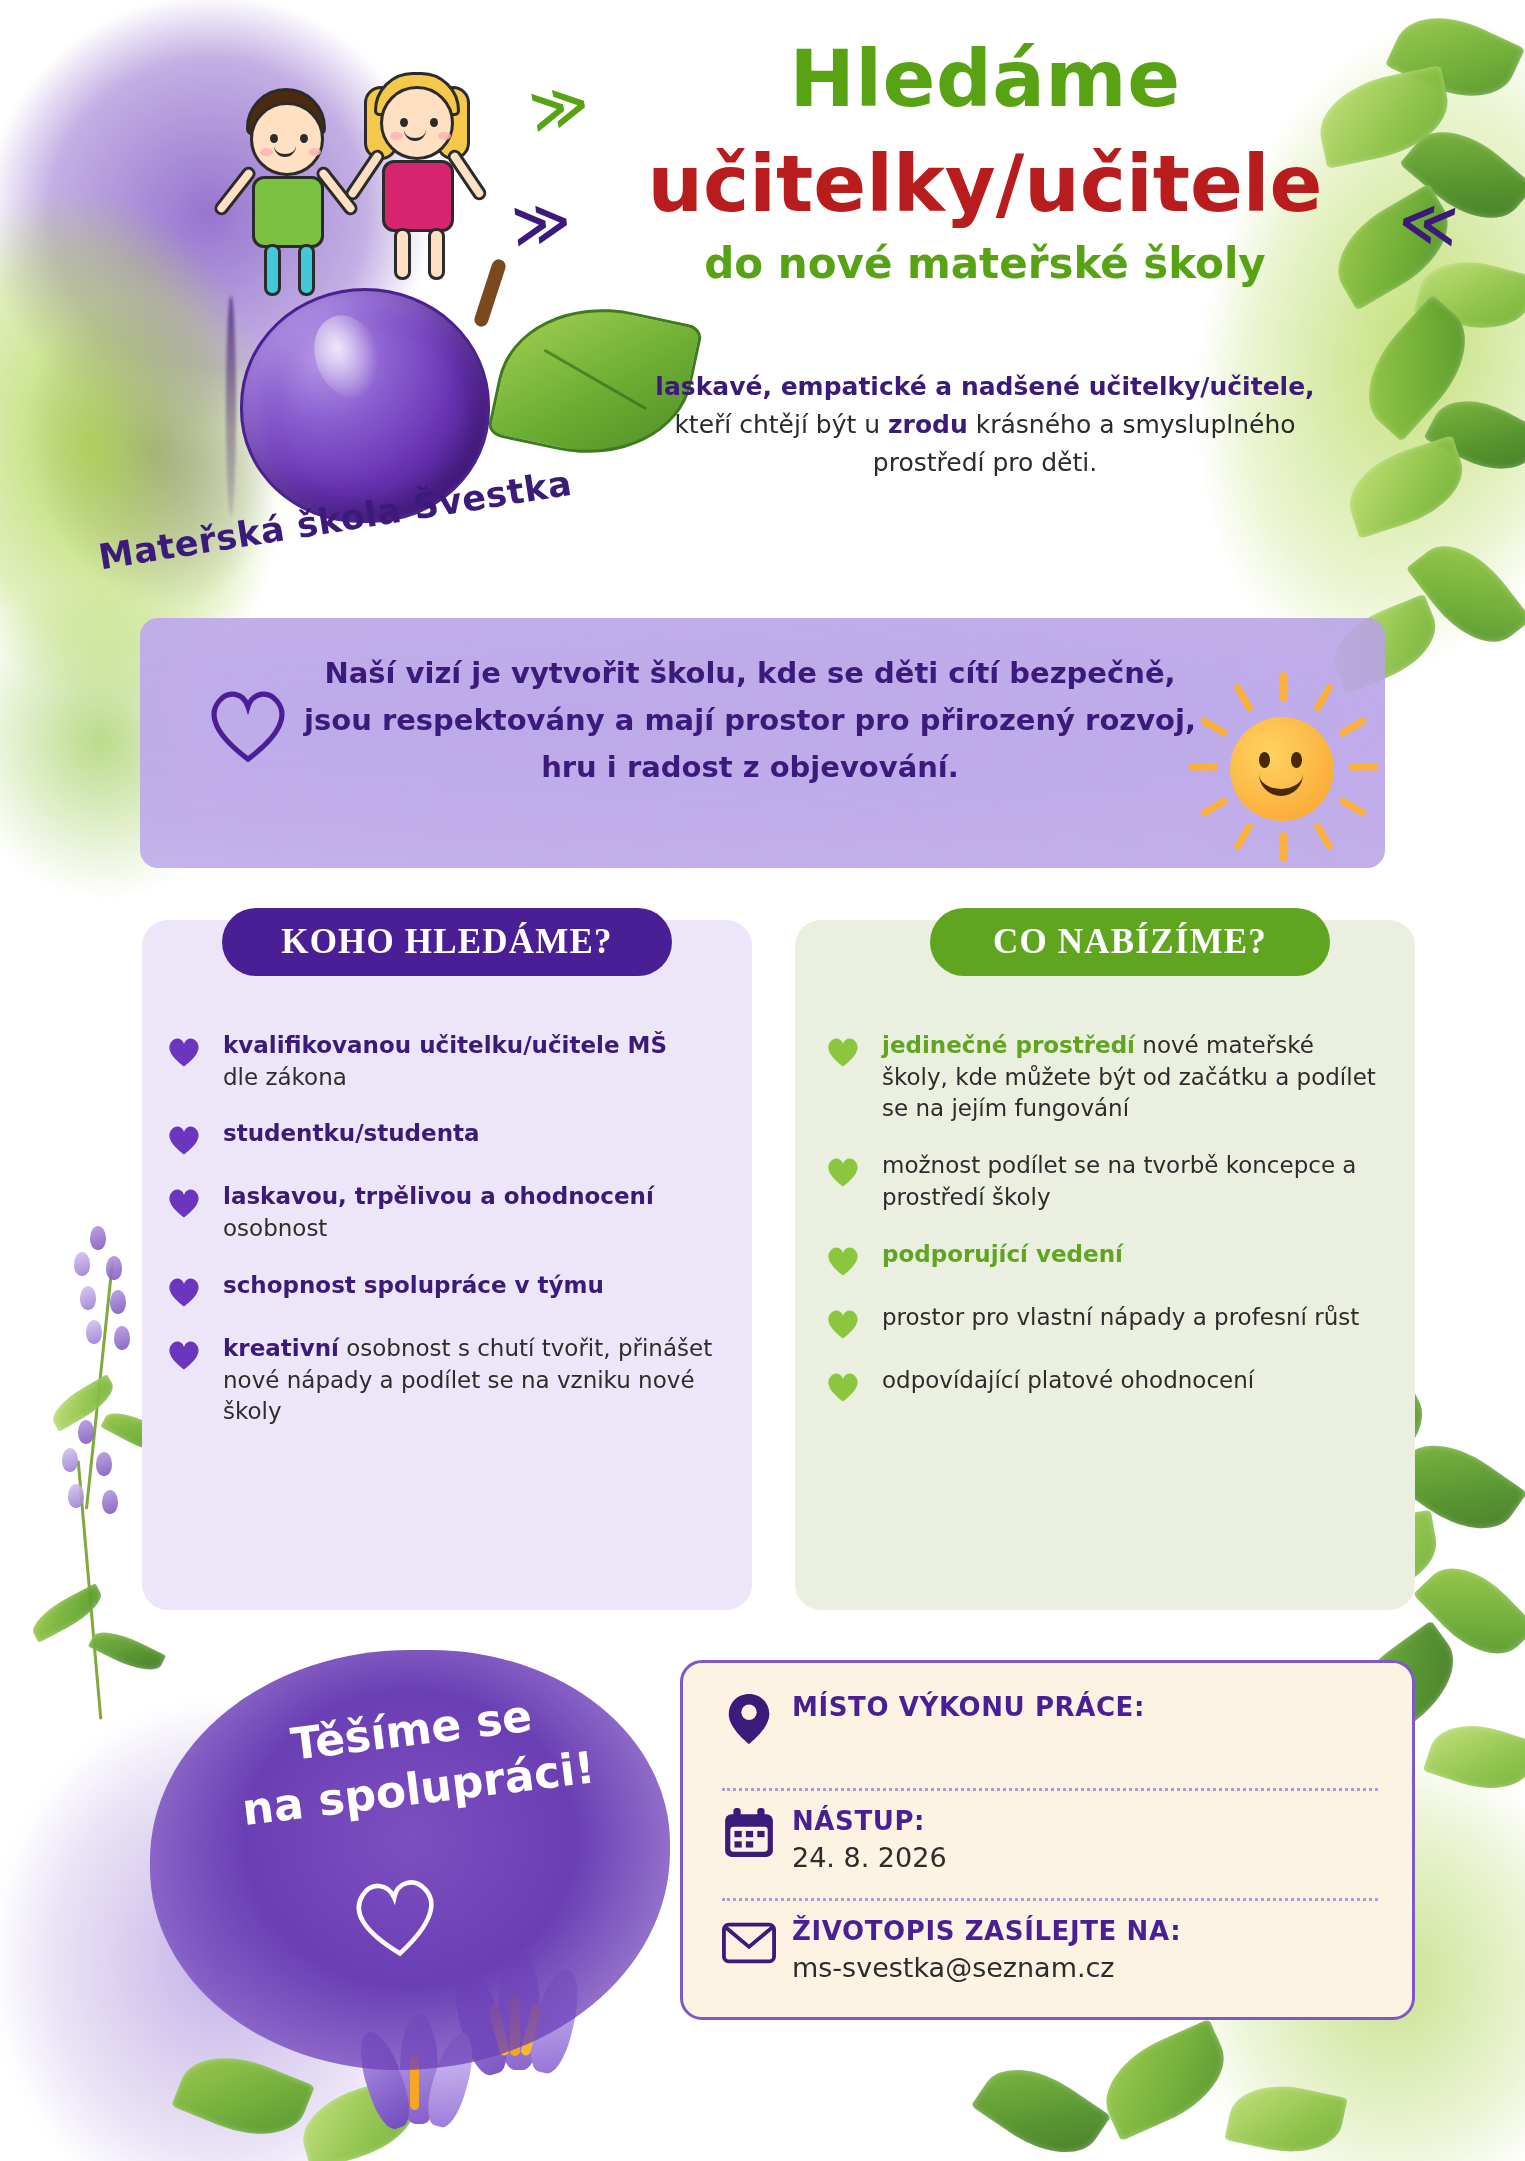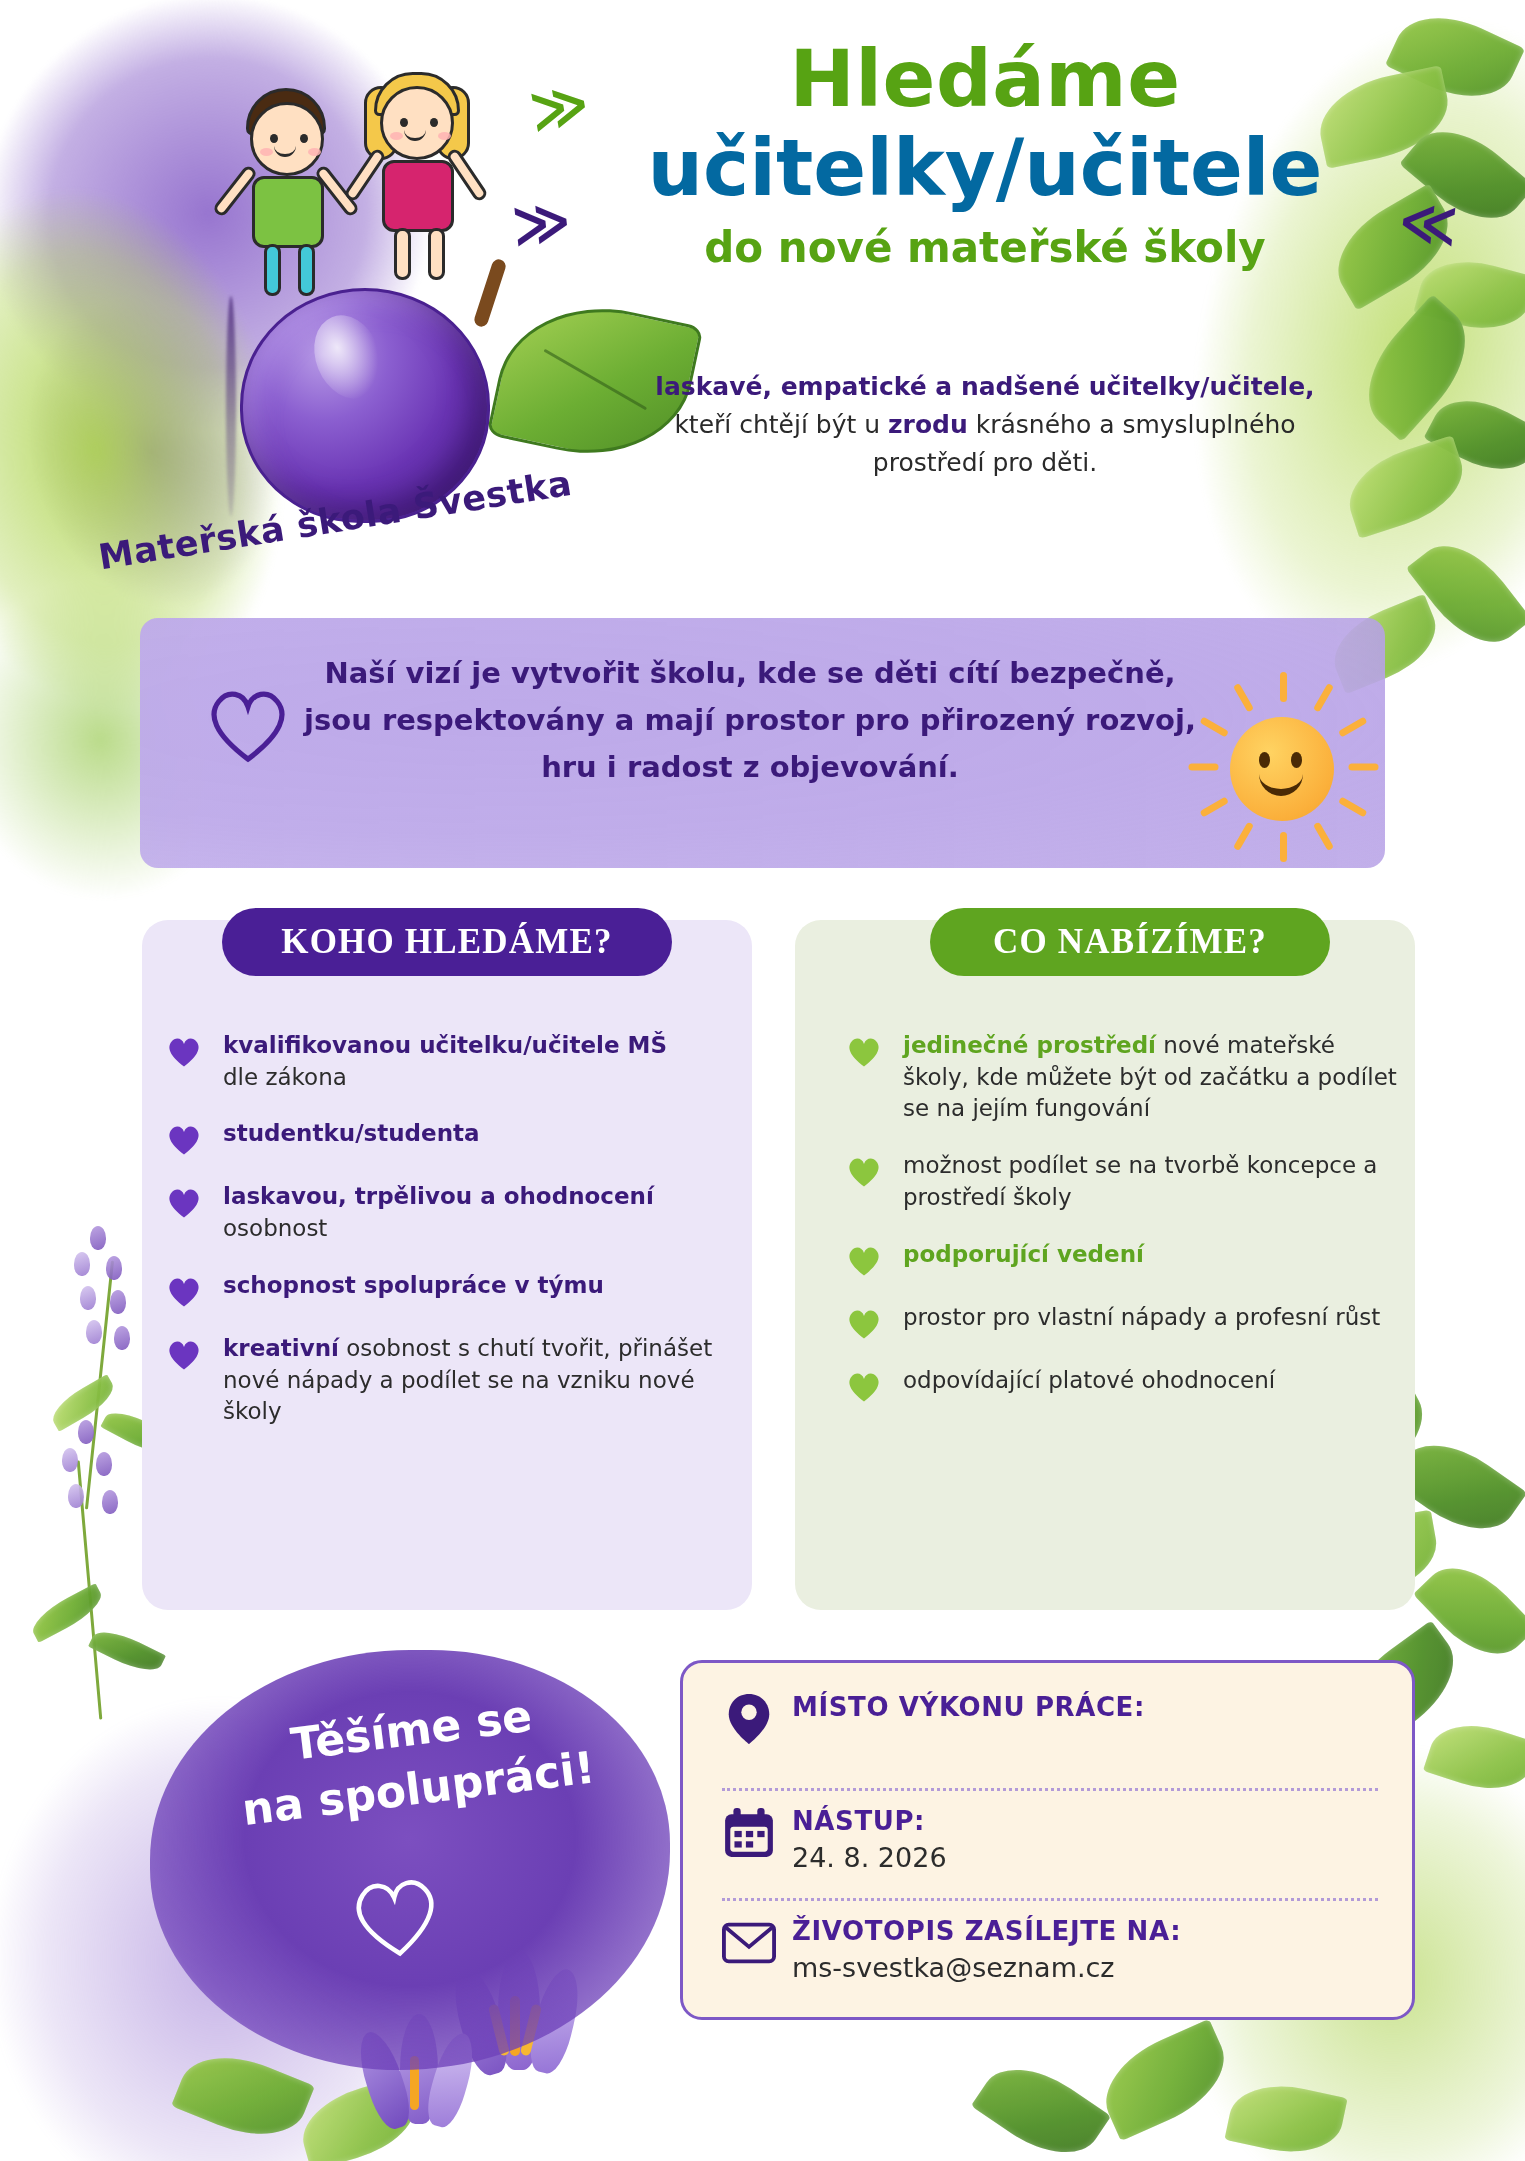"učitelky/učitele" .title-2 { color: #0369a1 -> #b91c1c; margin-top: 8px -> 24px }
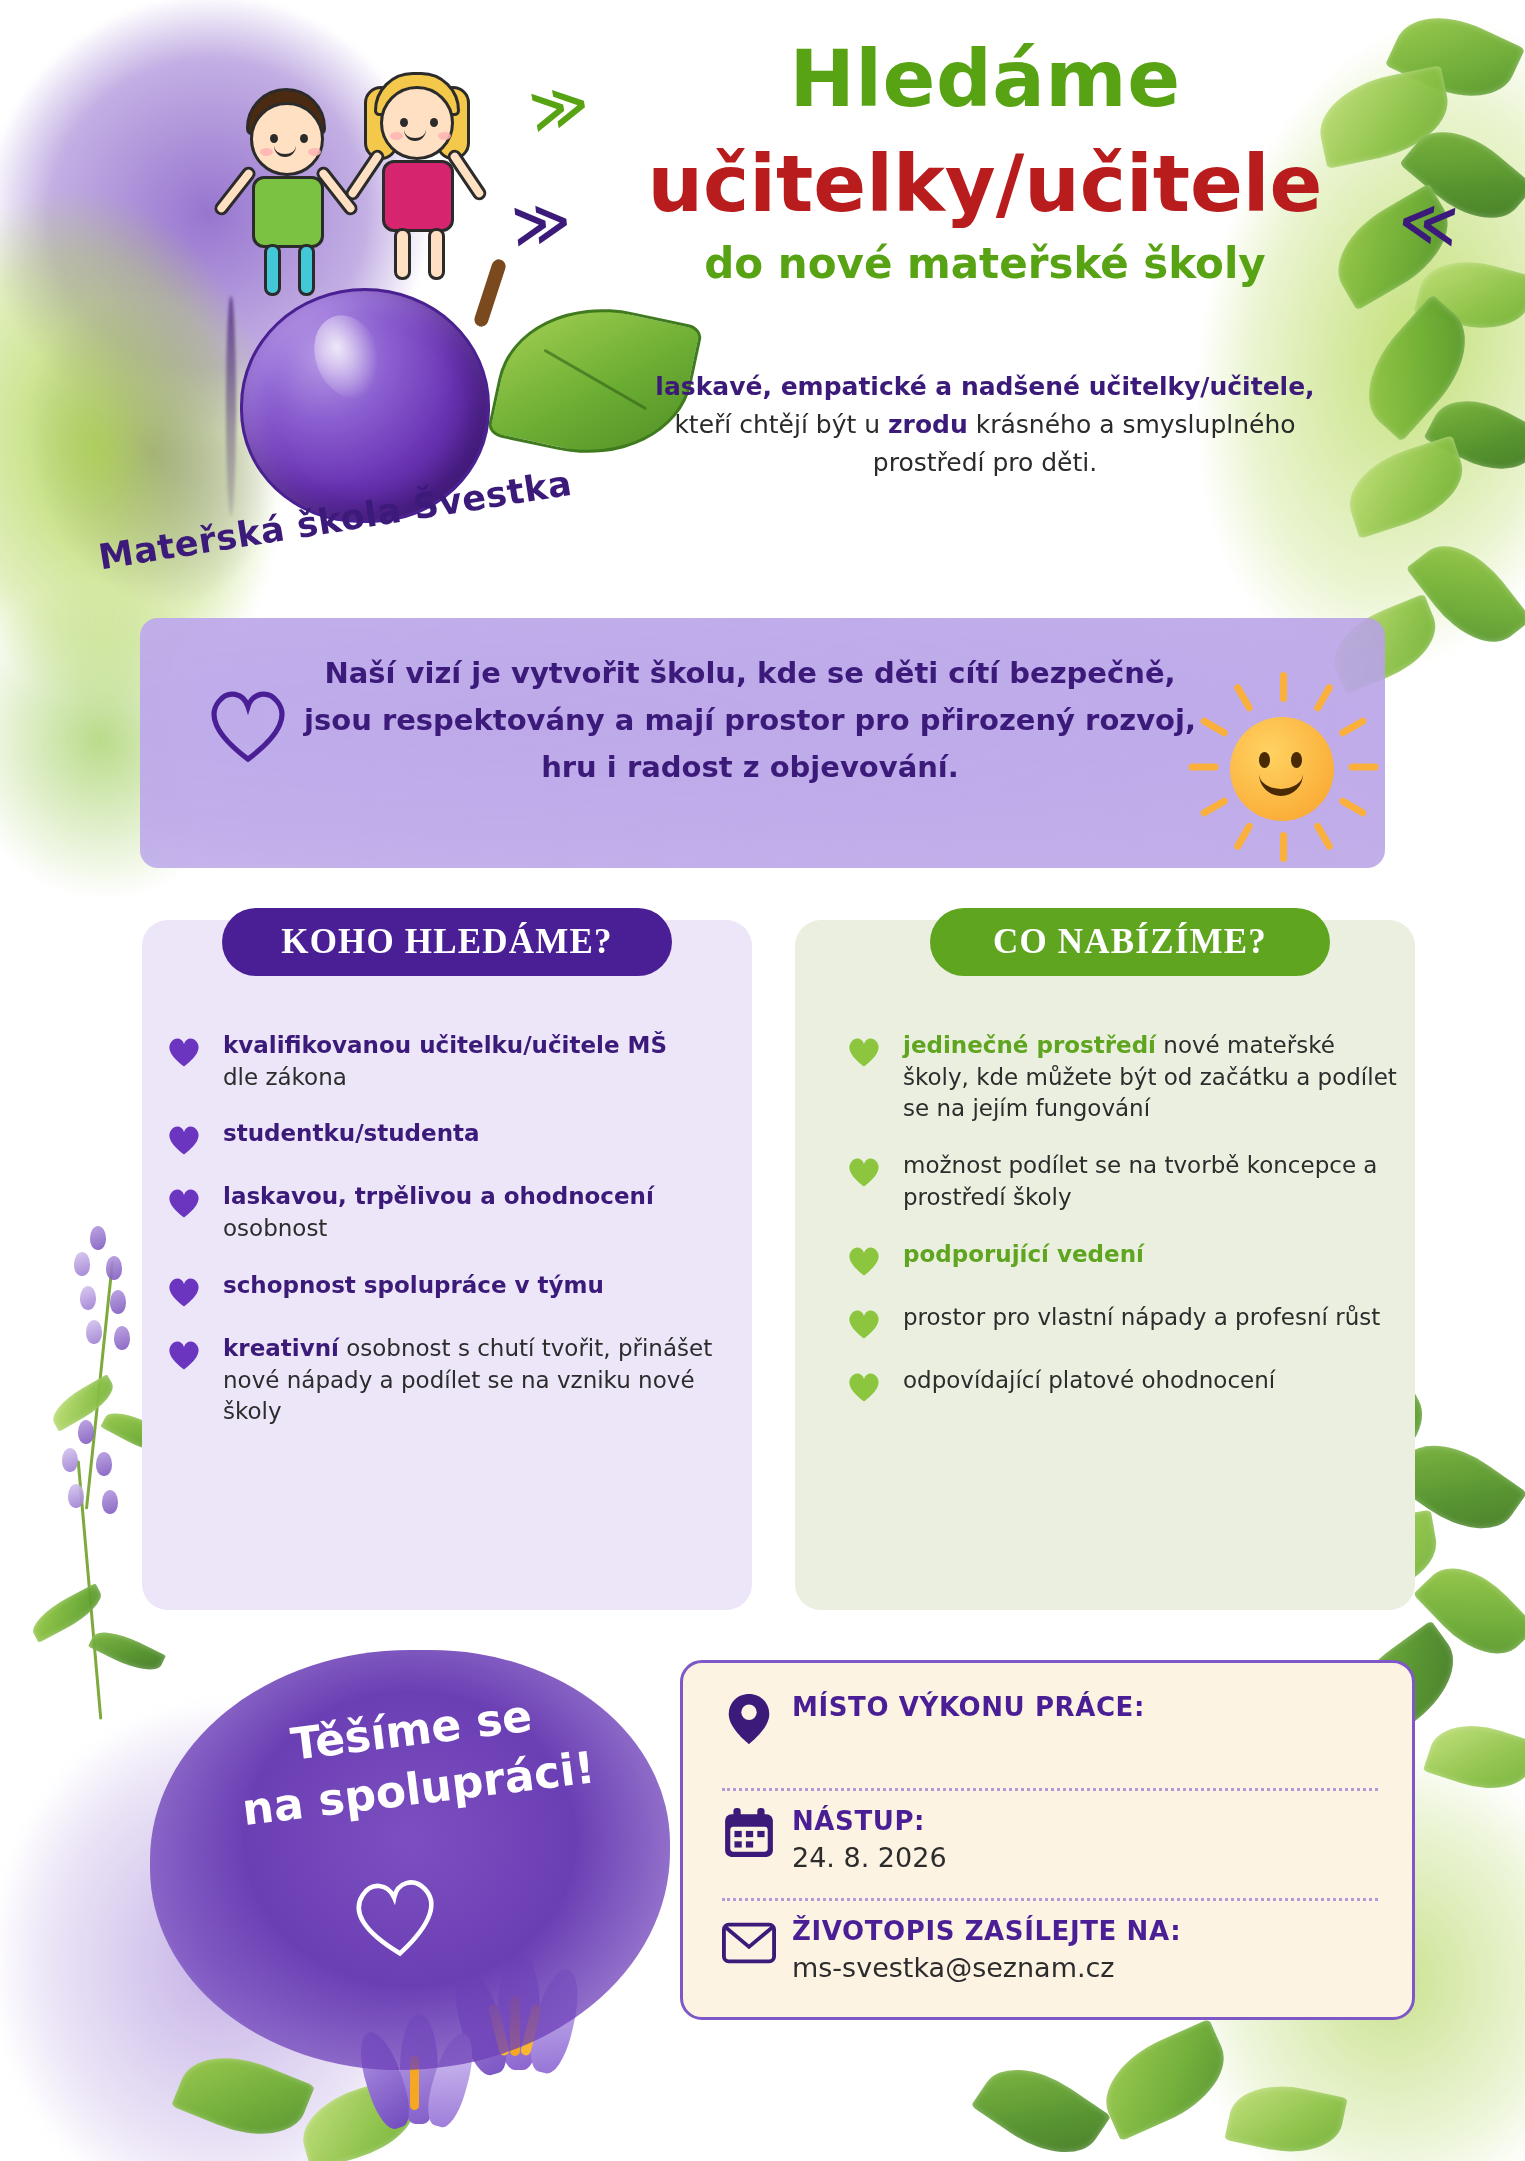"jedinečné prostředí nové mateřské školy," .list-right { left: 845px -> 824px }
